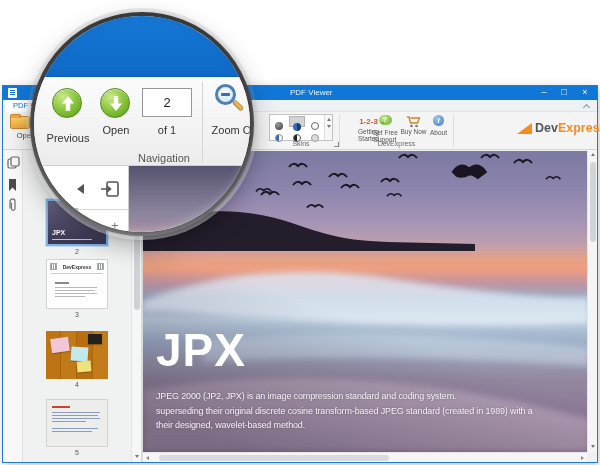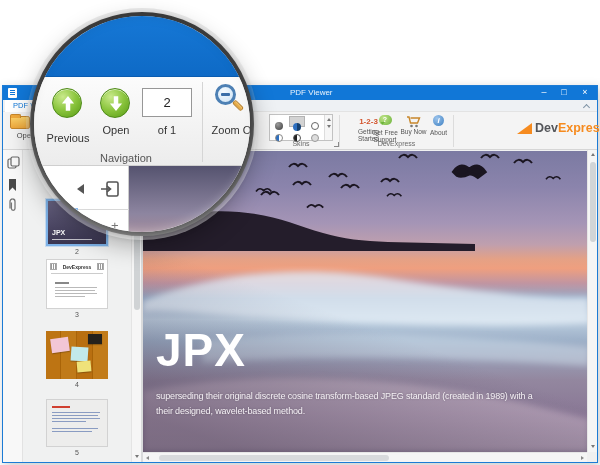"Navigation" .m-navigation { left: 40px -> 52px; text-align: center -> right }
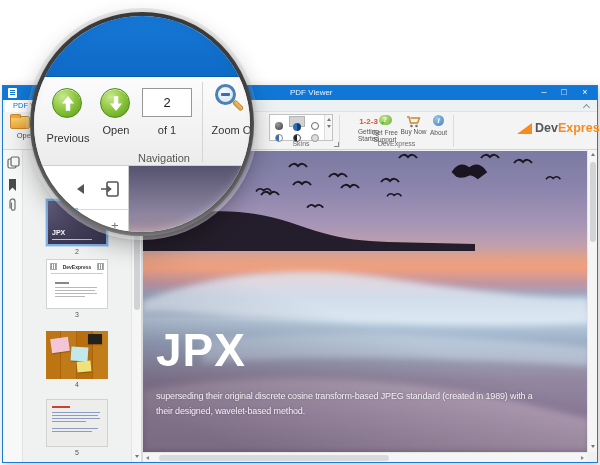"JPEG 2000 (JP2, JPX) is" div { html: none -> <div>JPEG 2000 (JP2, JPX) is an image compression standard and coding system.</div> }
